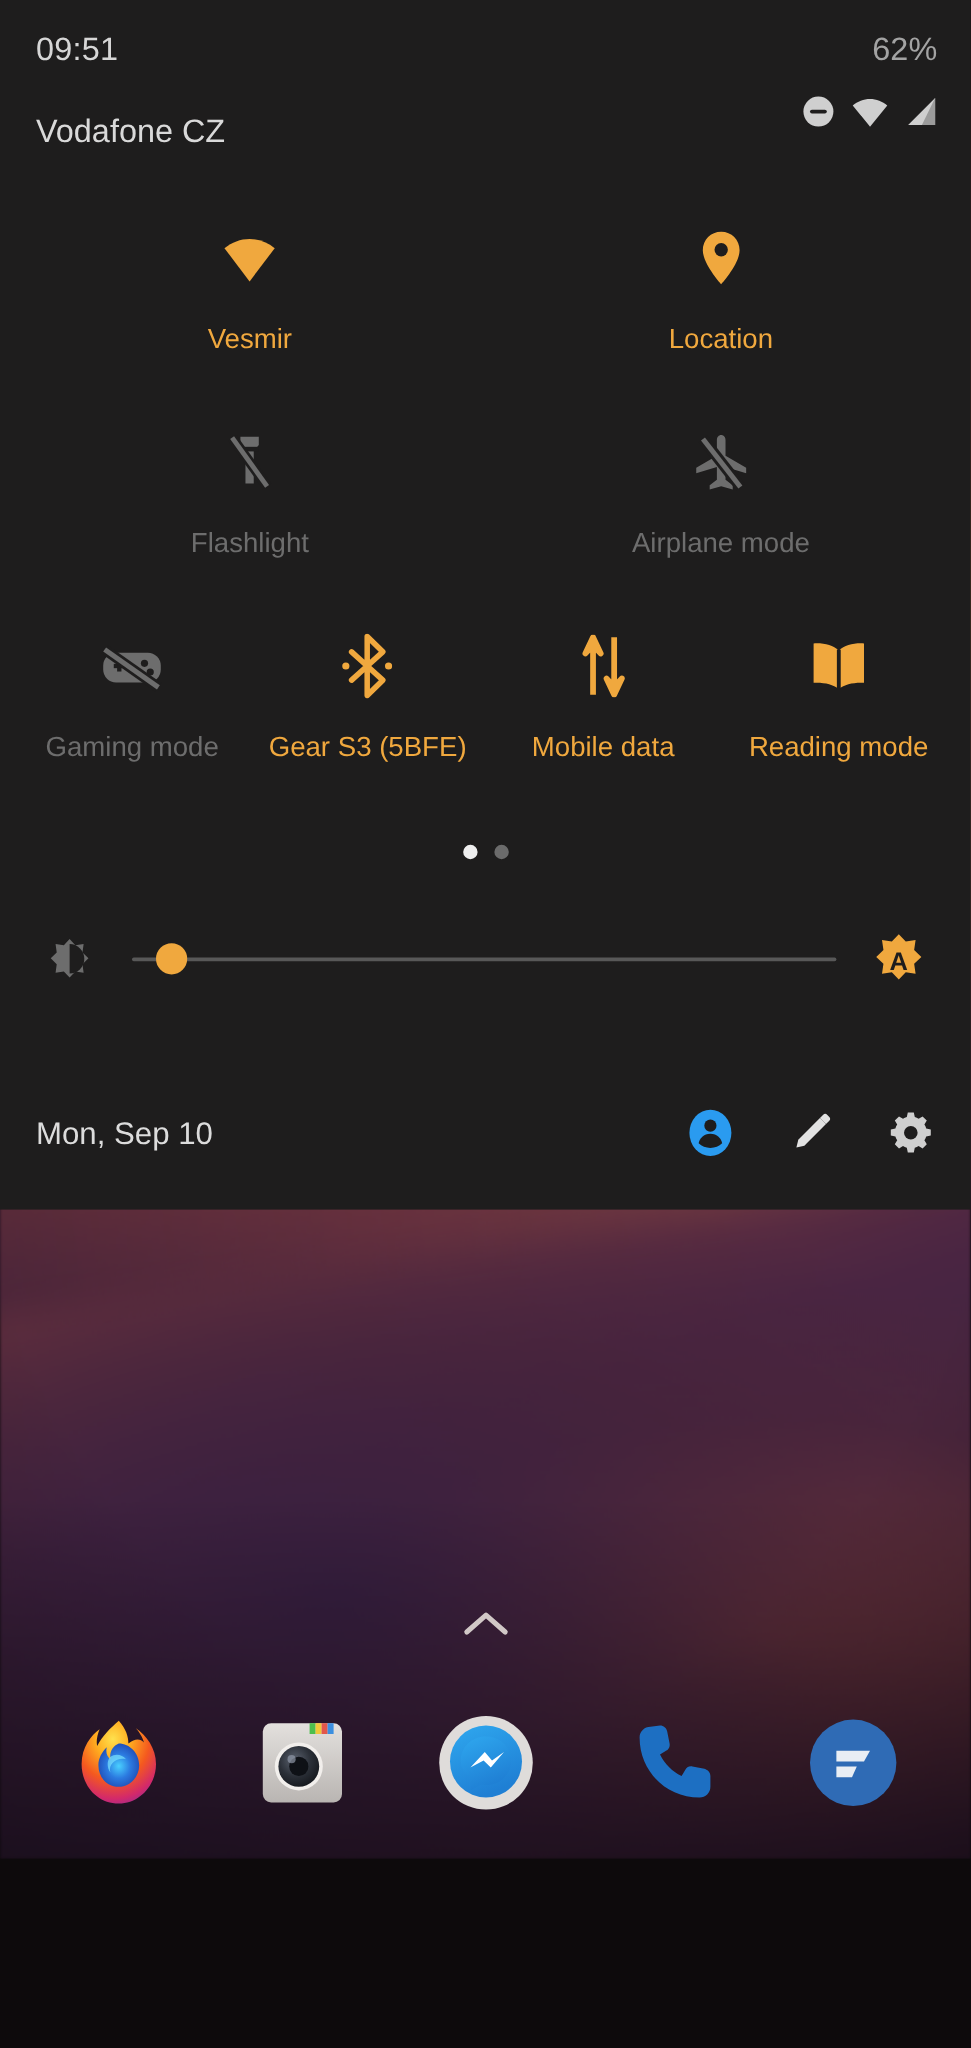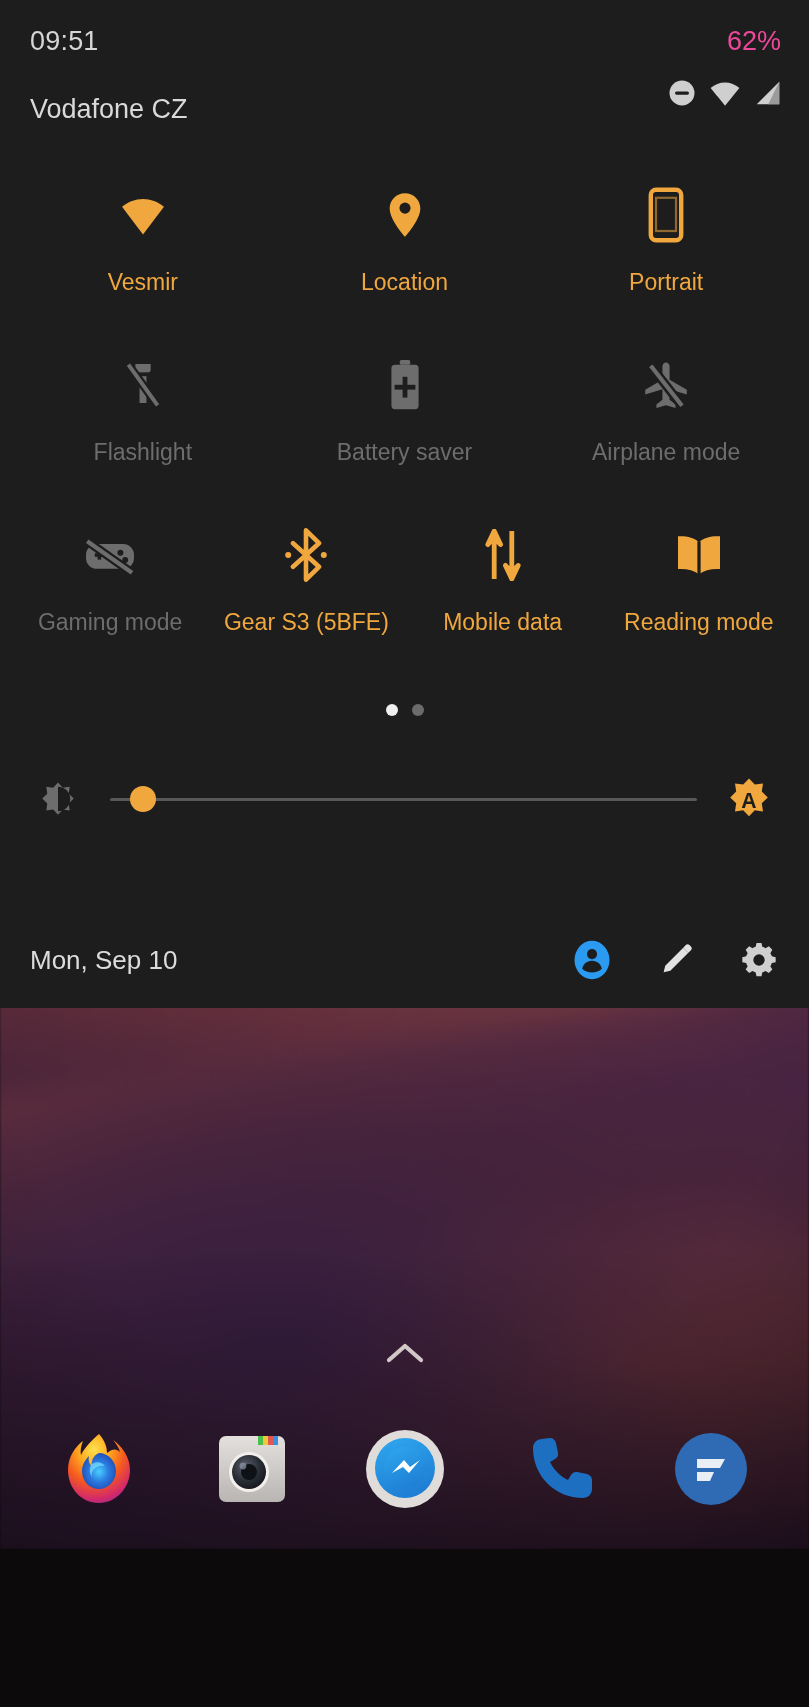"62%" #status-battery { color: #ec4899 -> #a3a3a3 }
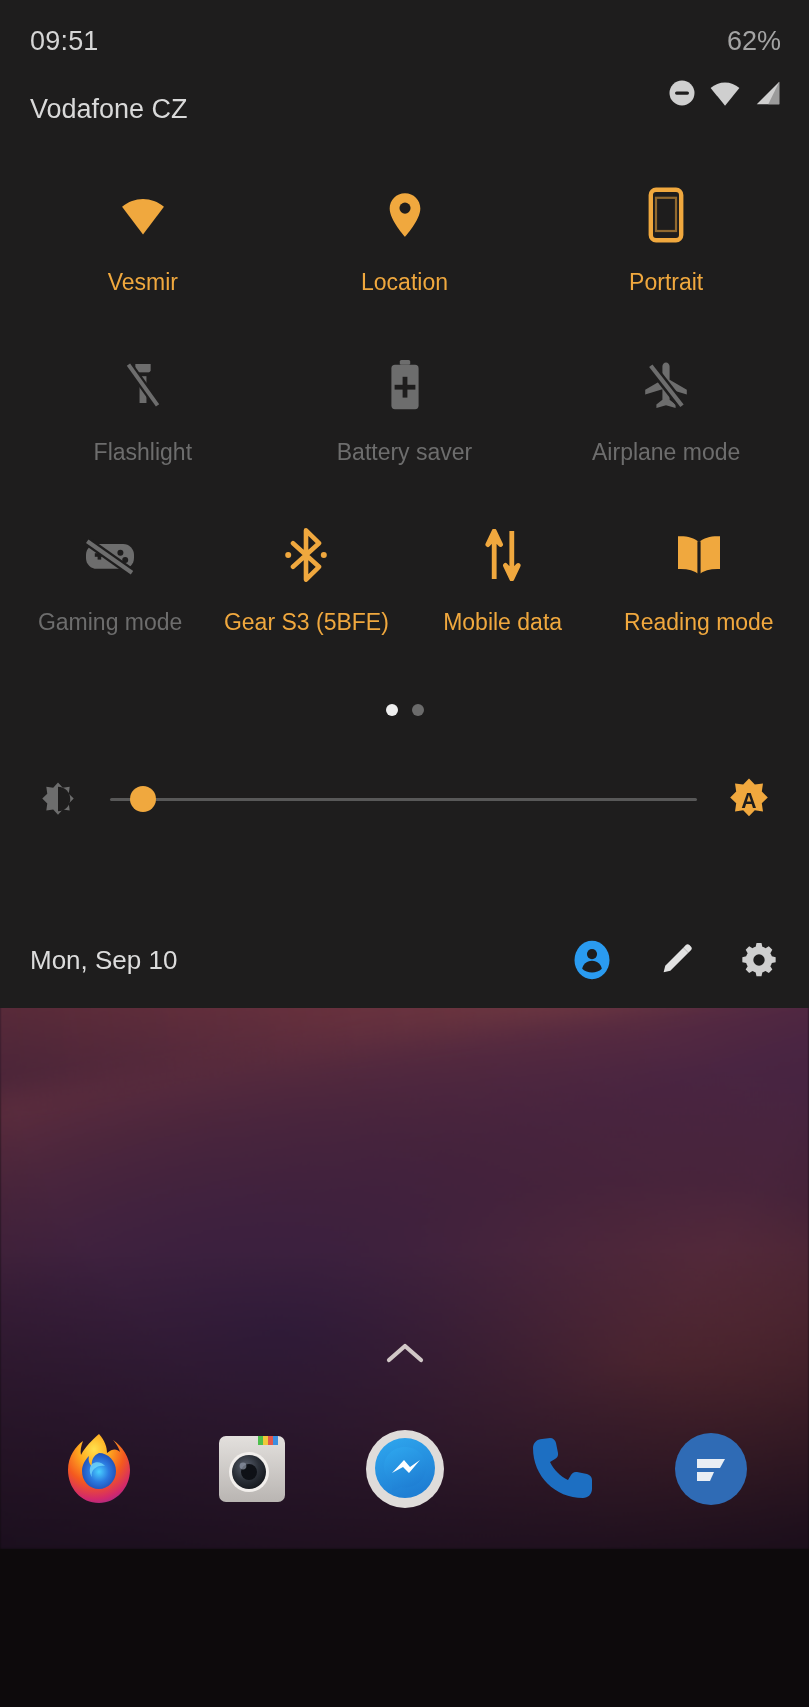"Portrait" div.tile { html: <div> <div> <svg> <rect></rect> <rect></rect> </svg> </div> <div>Portrait</div> </div> -> none }
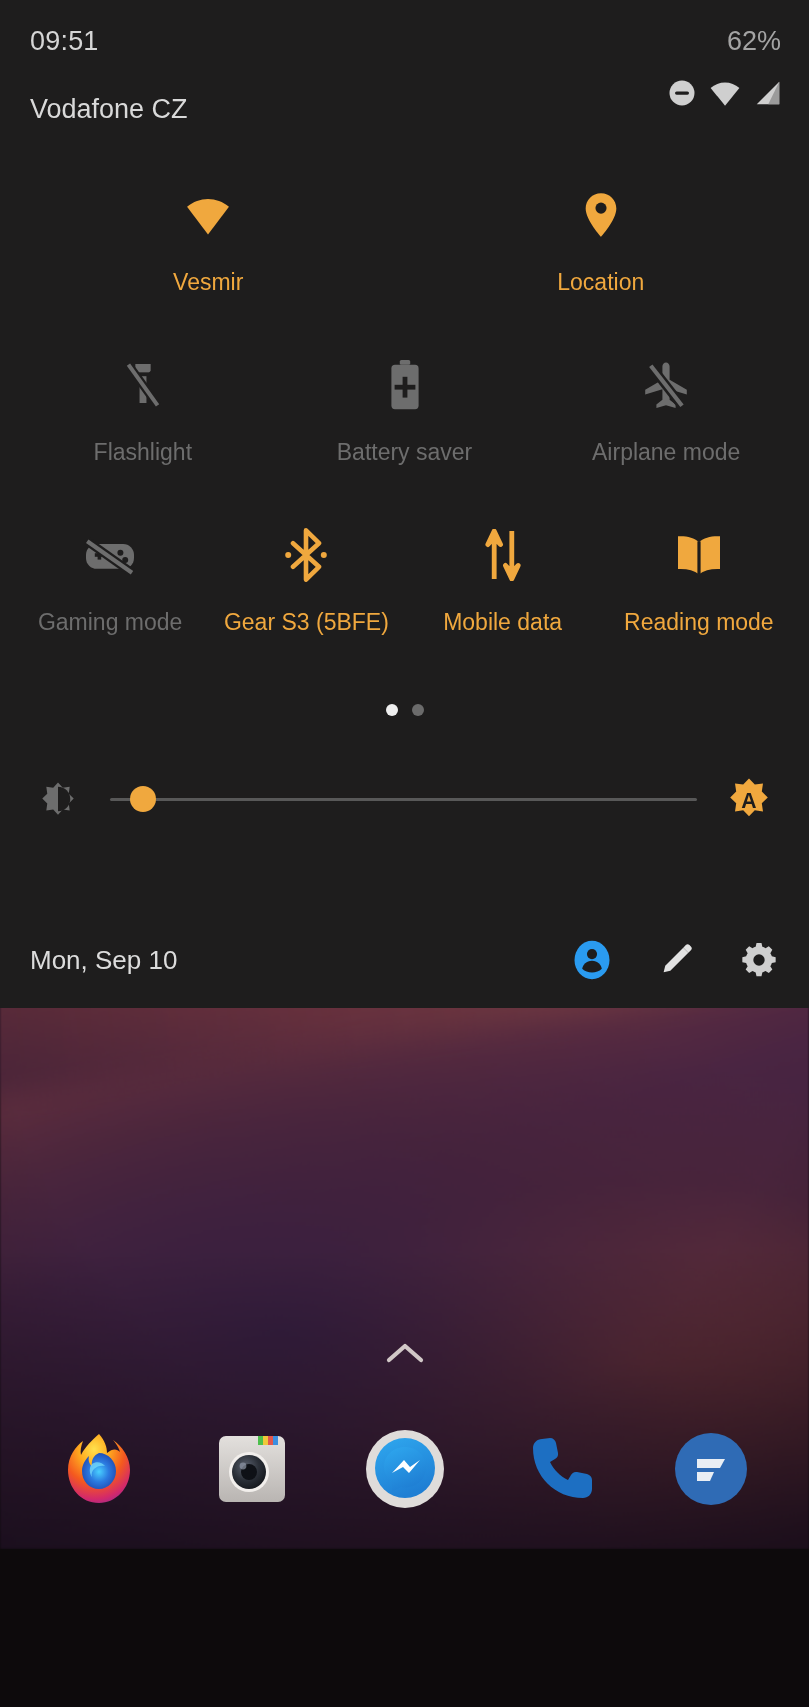"Battery saver" div.tile { html: <div> <div> <svg> <rect></rect> <rect></rect> <rect></rect> <rect></rect> </svg> </div> <div>Battery saver</div> </div> -> none }
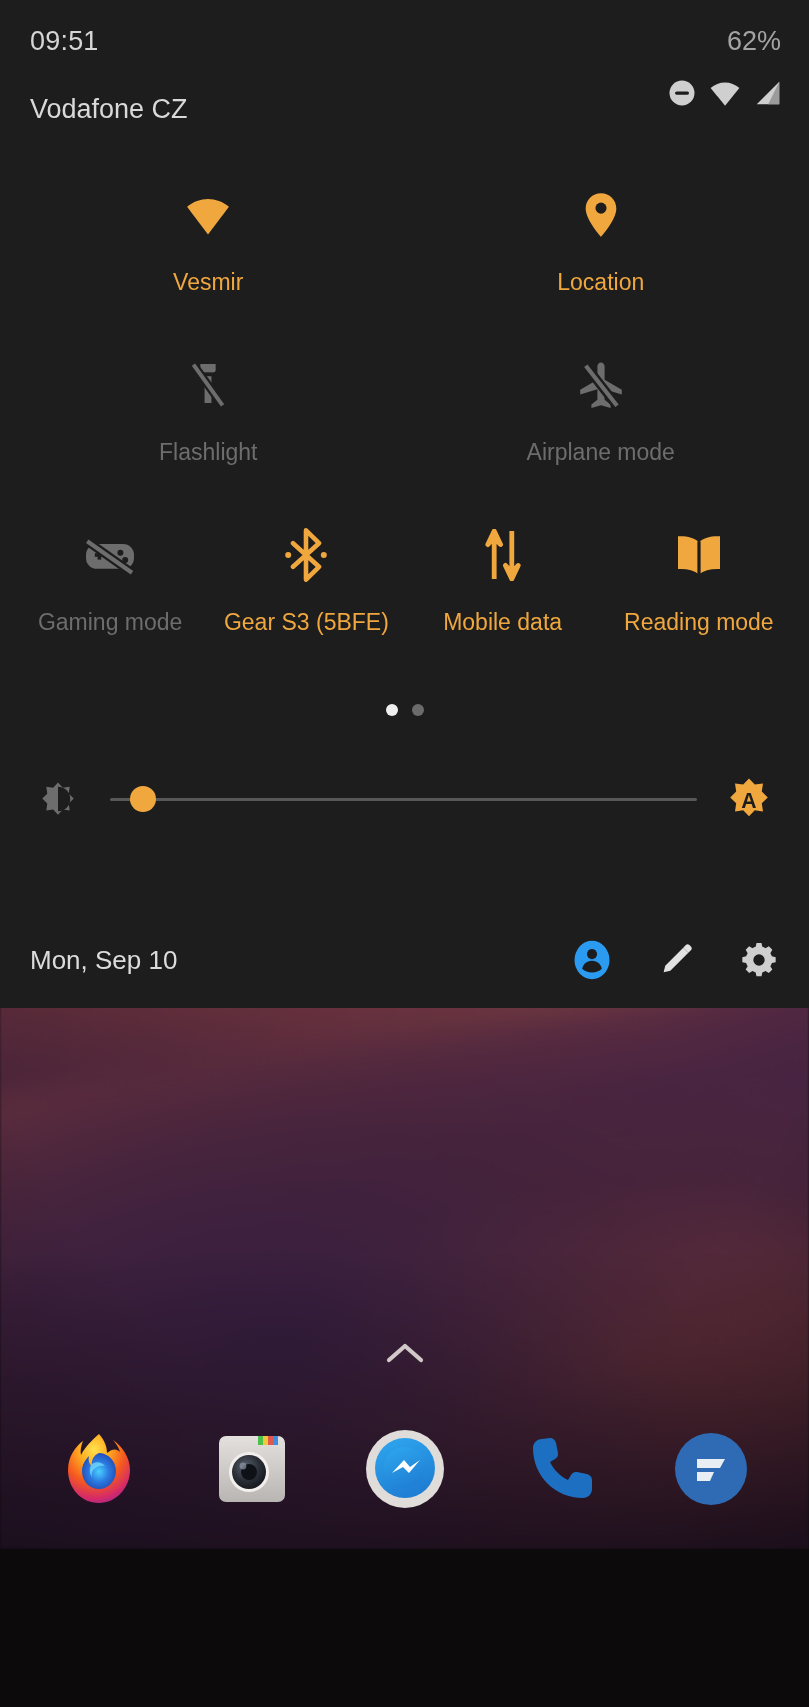"Mon, Sep 10" #qs-footer { bottom: 0 -> 16px }
